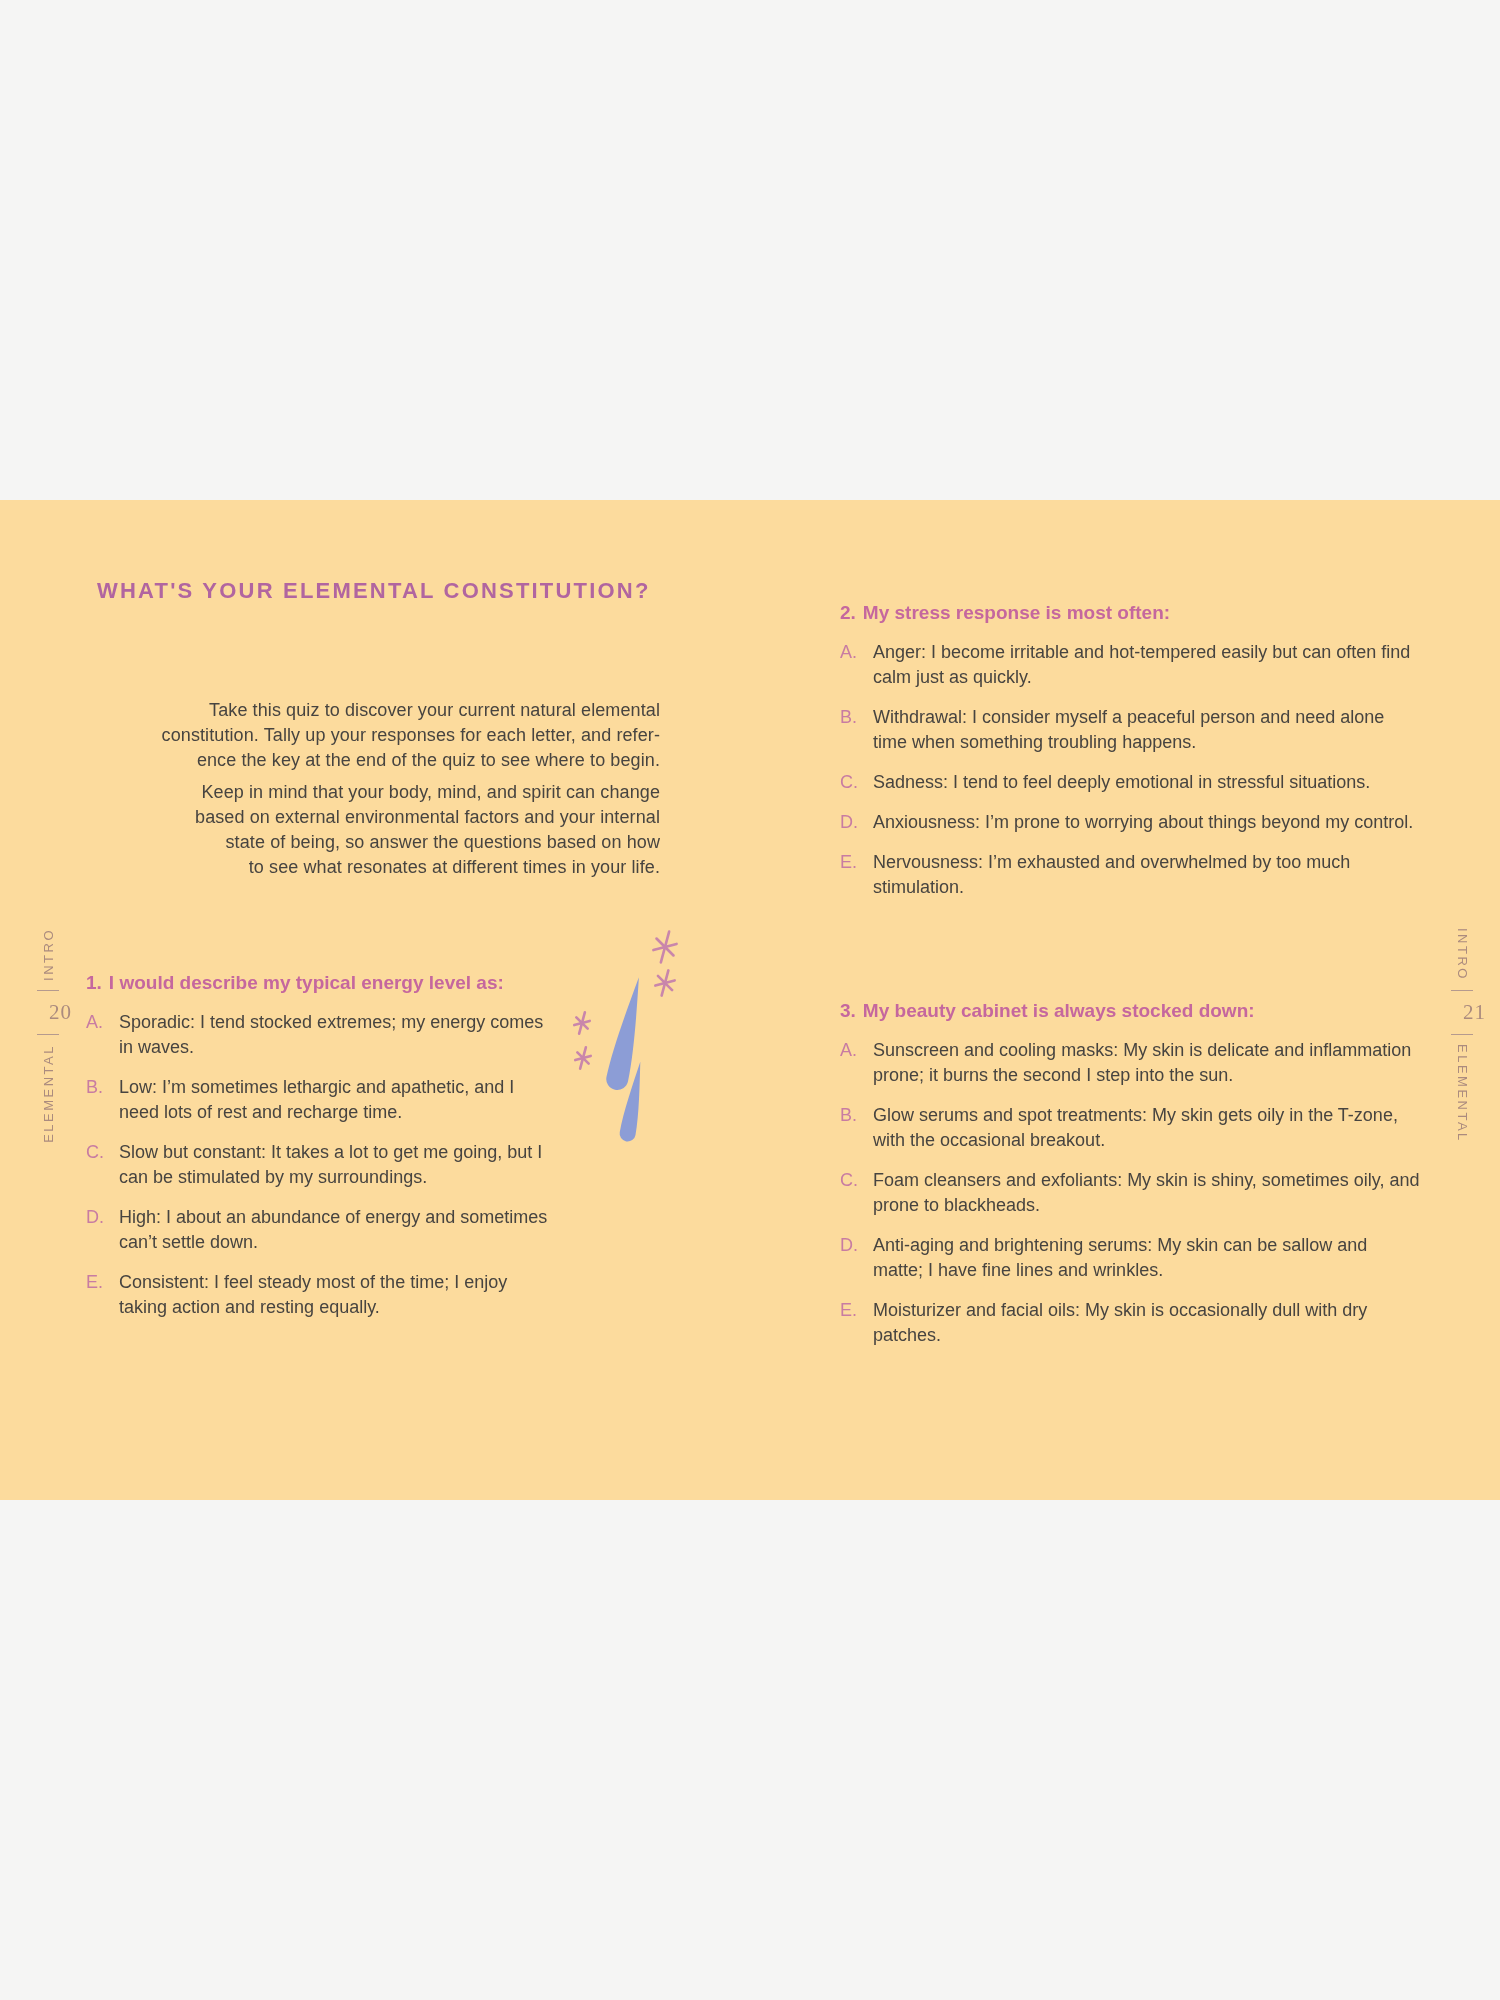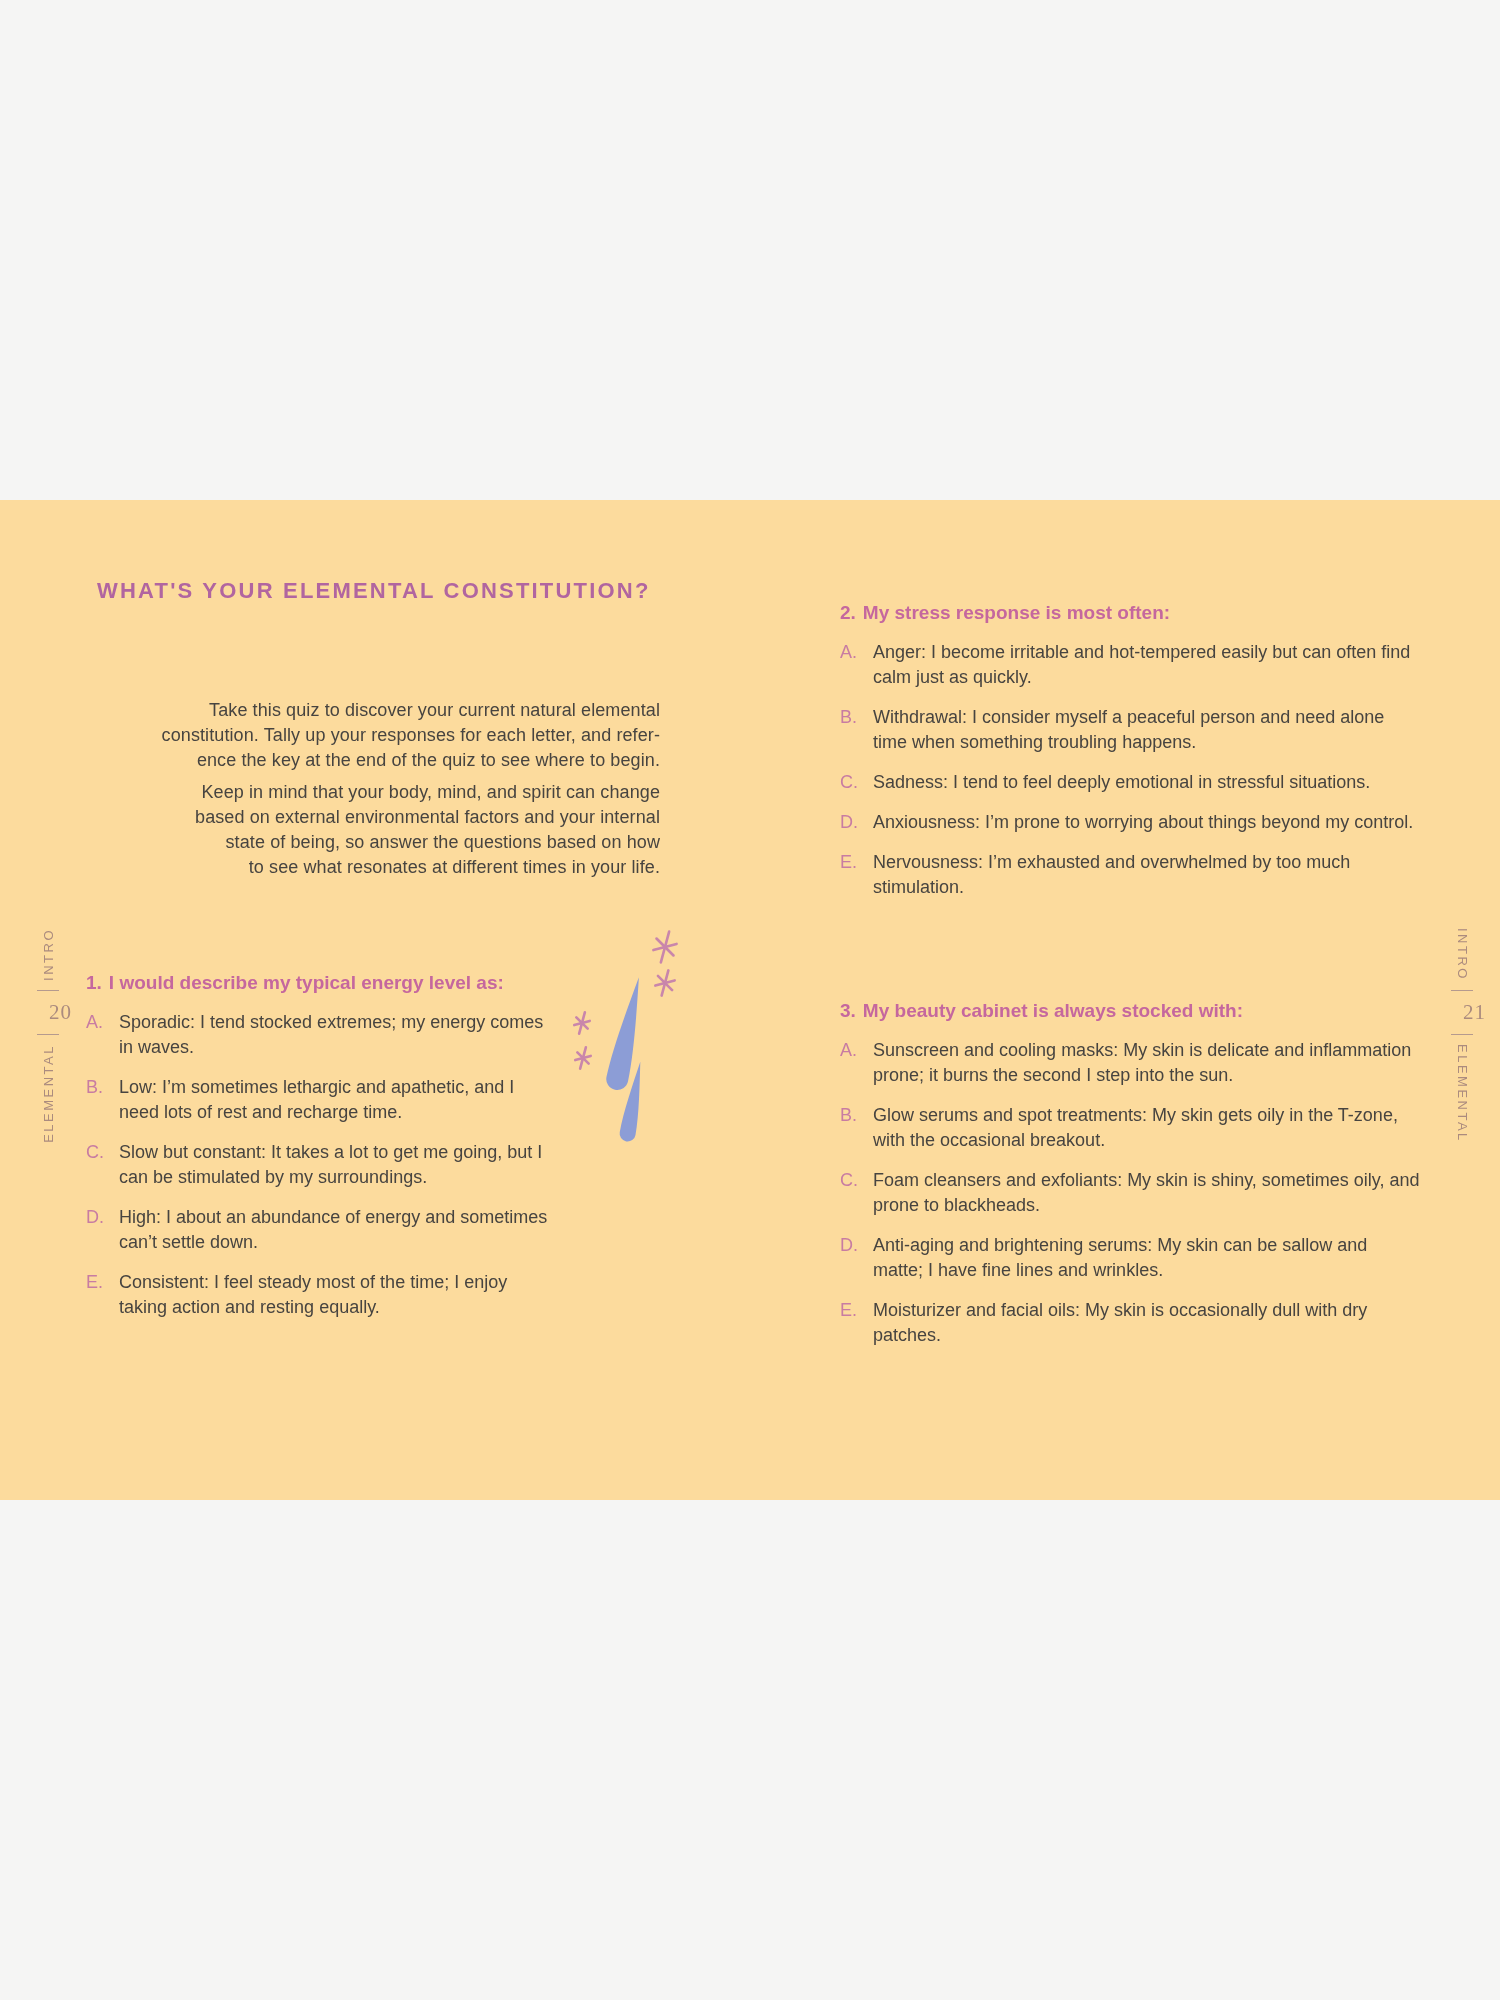"My beauty cabinet is always" span { text: with -> down }
